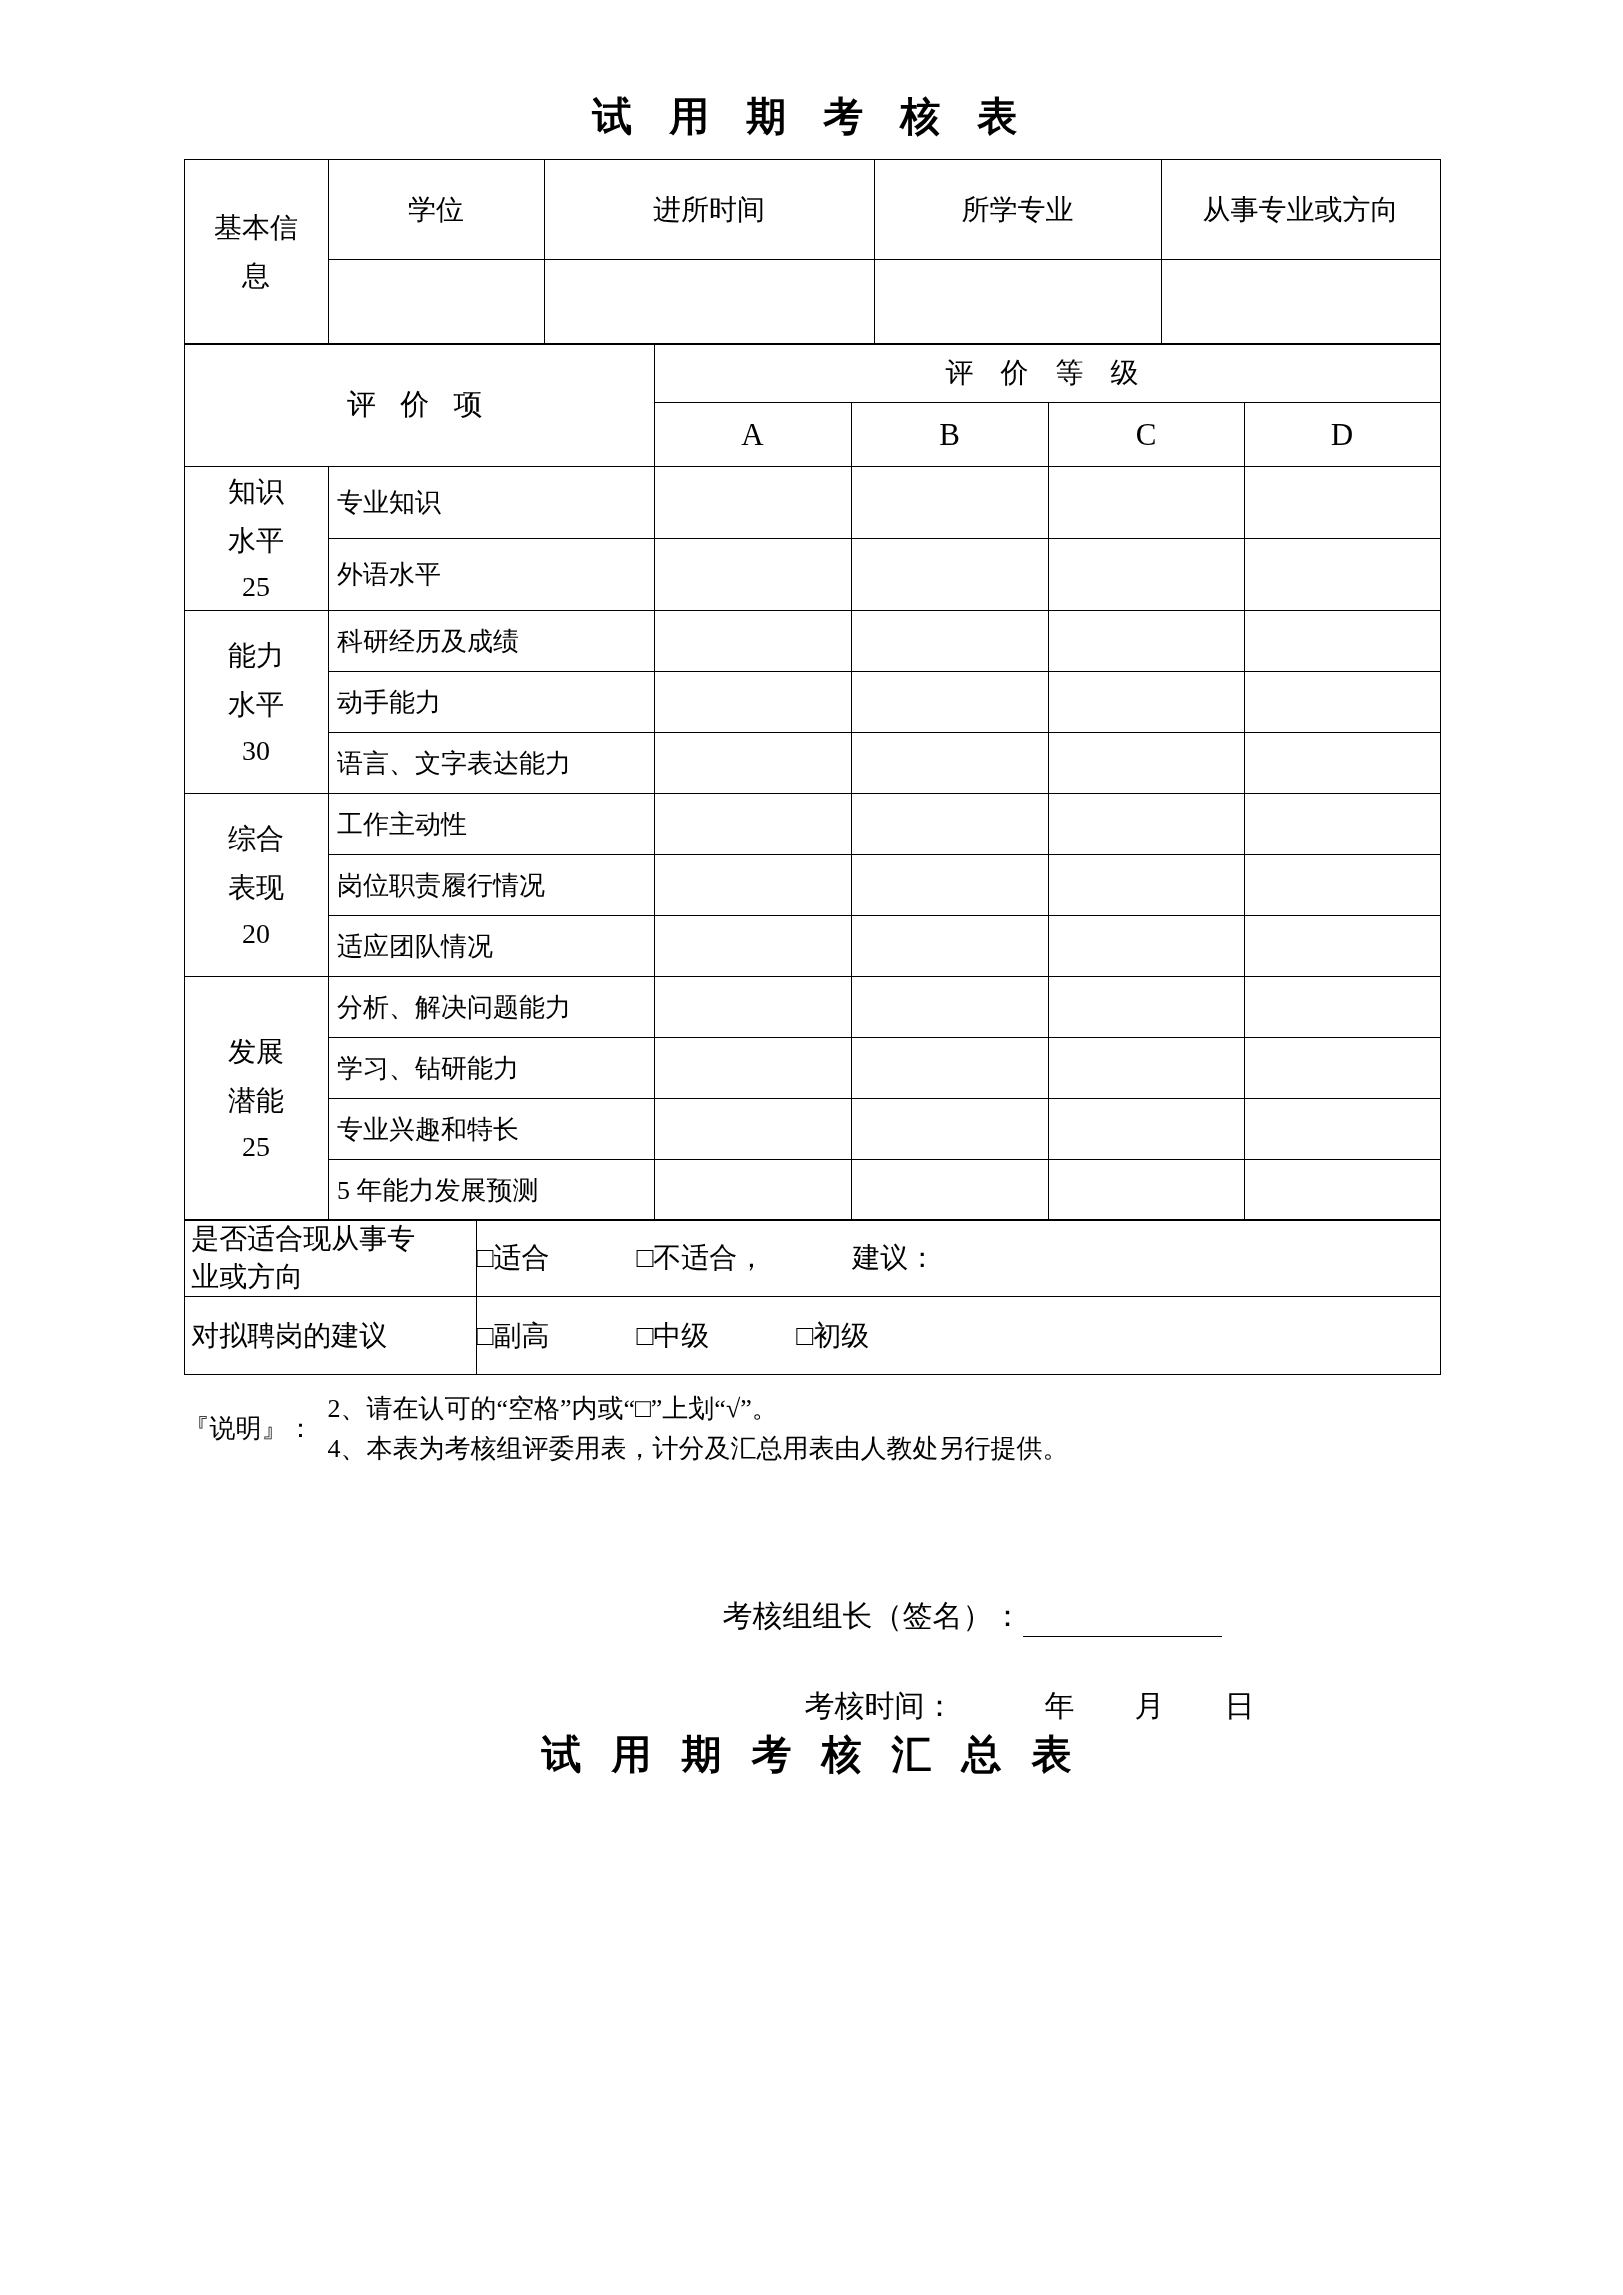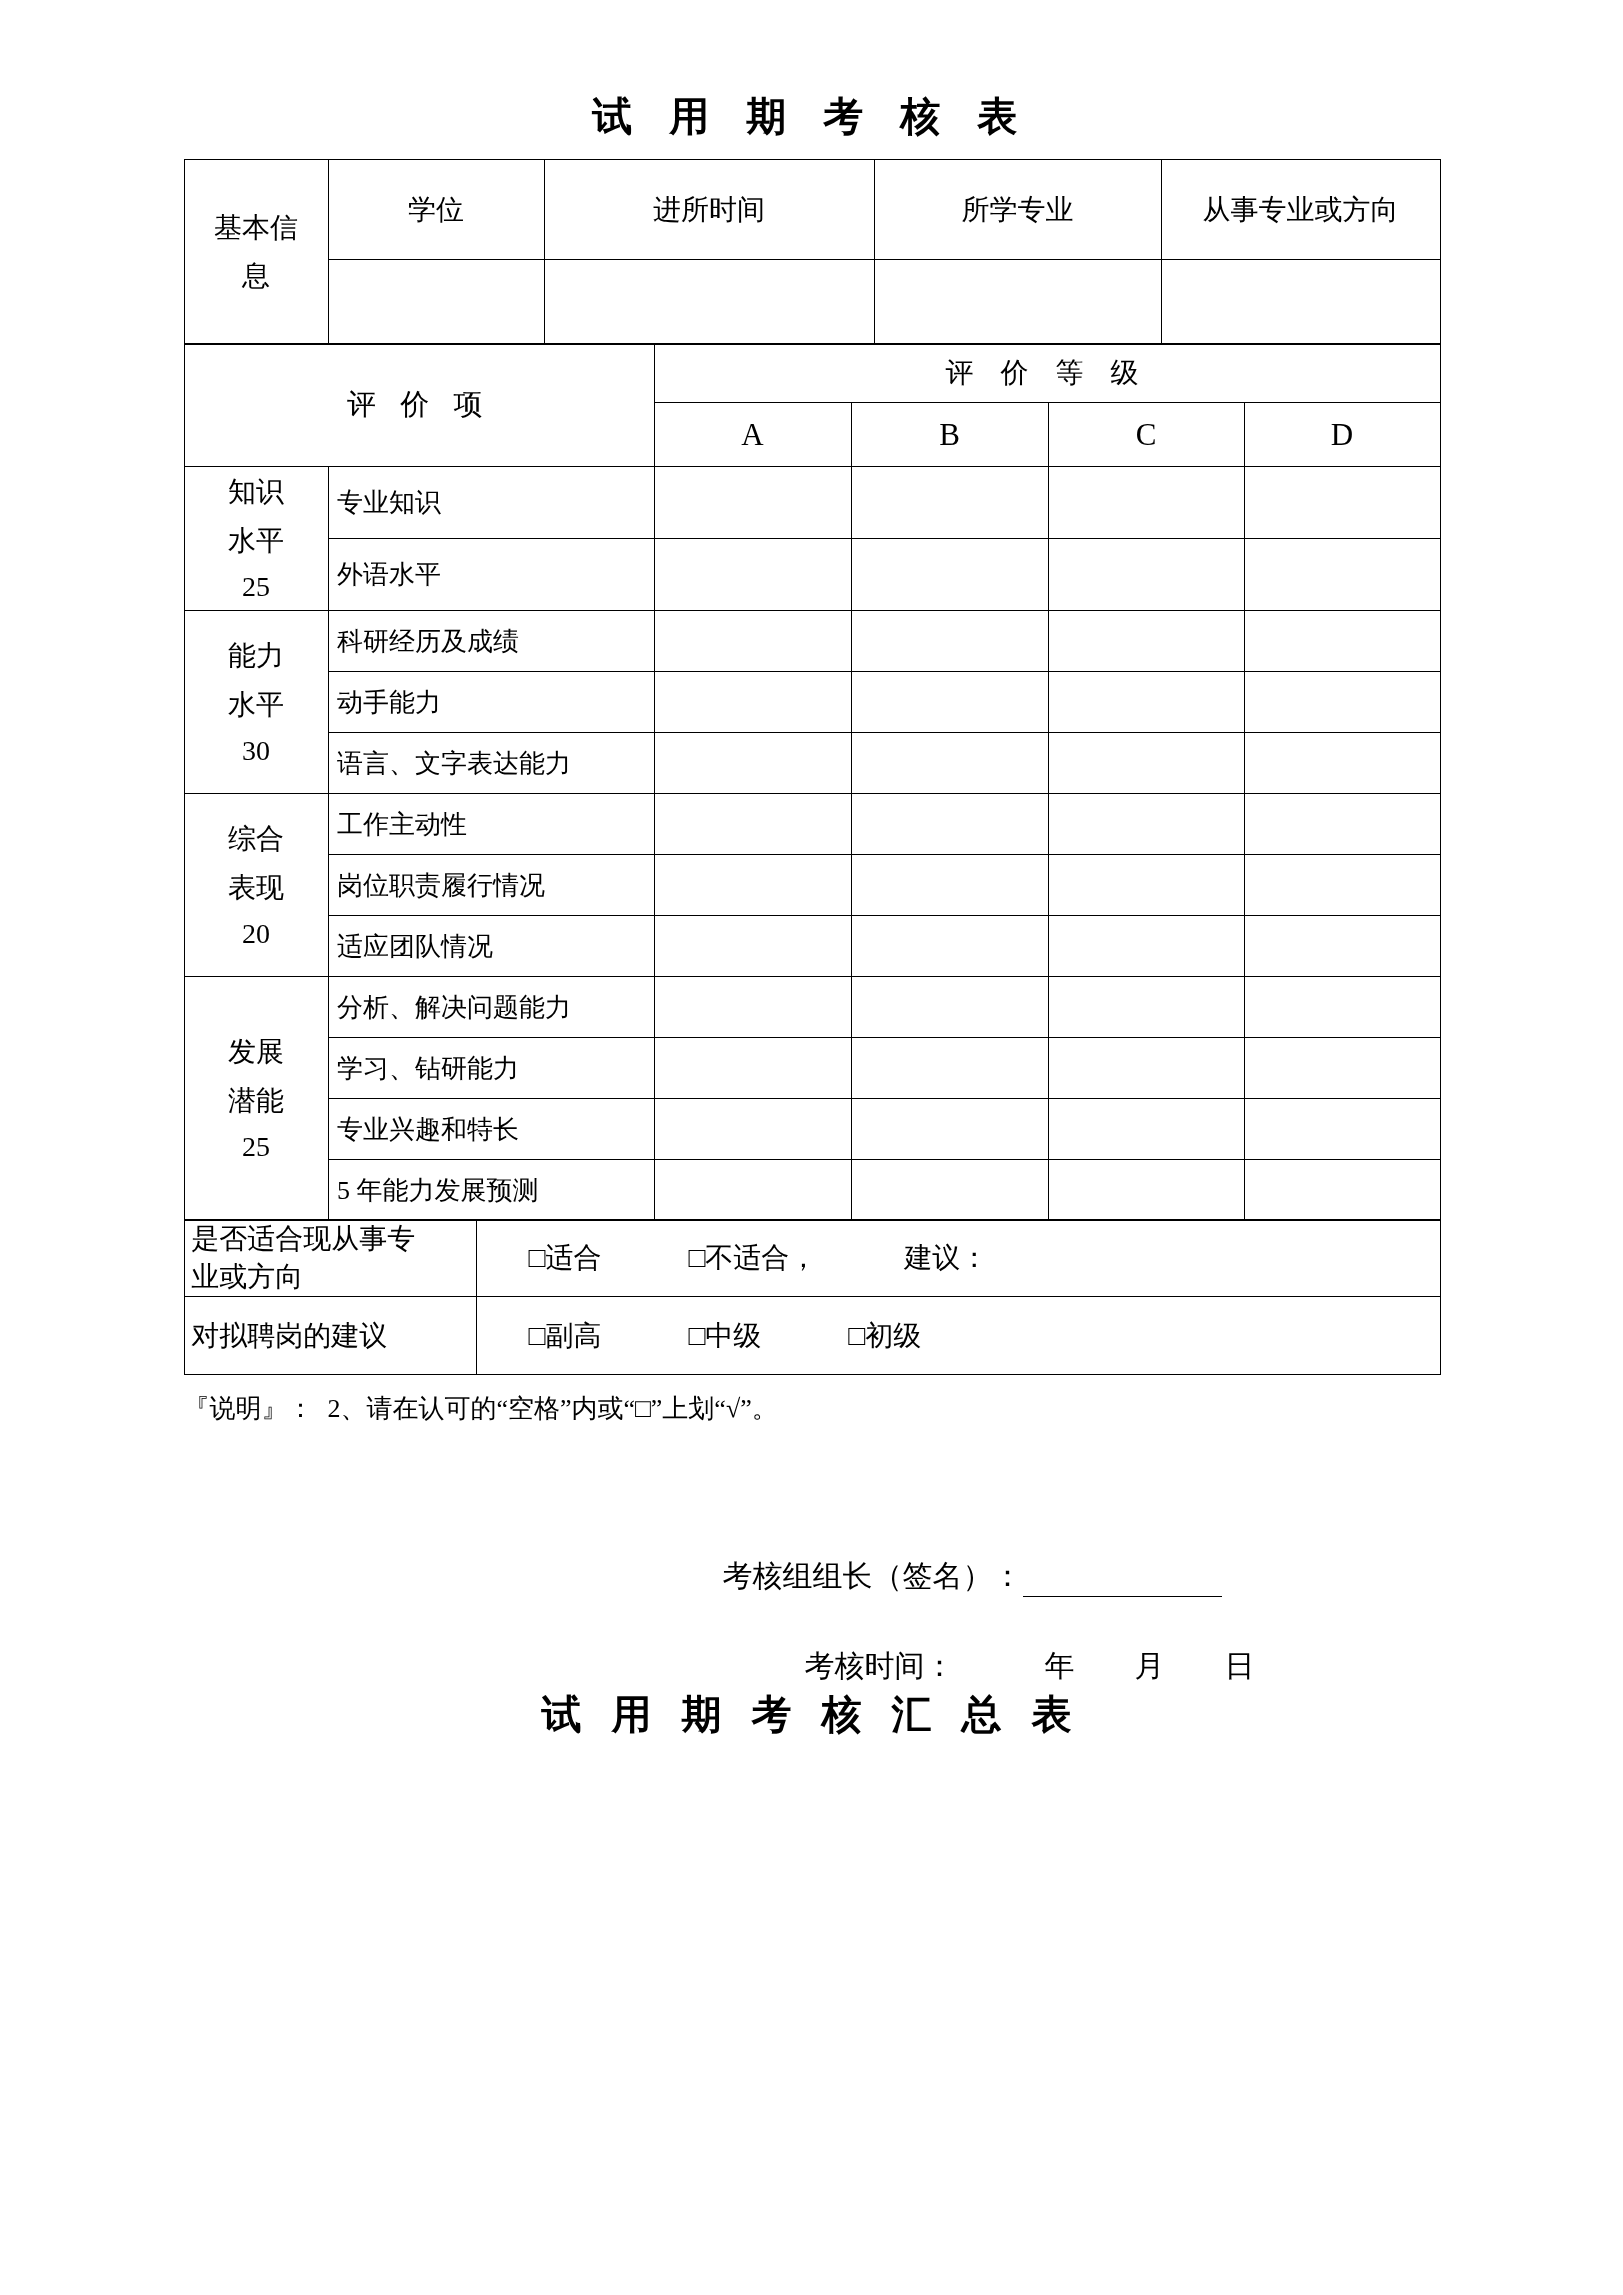"□适合 □不适合， 建议：" .opt-cell { padding-left: 52px -> none }
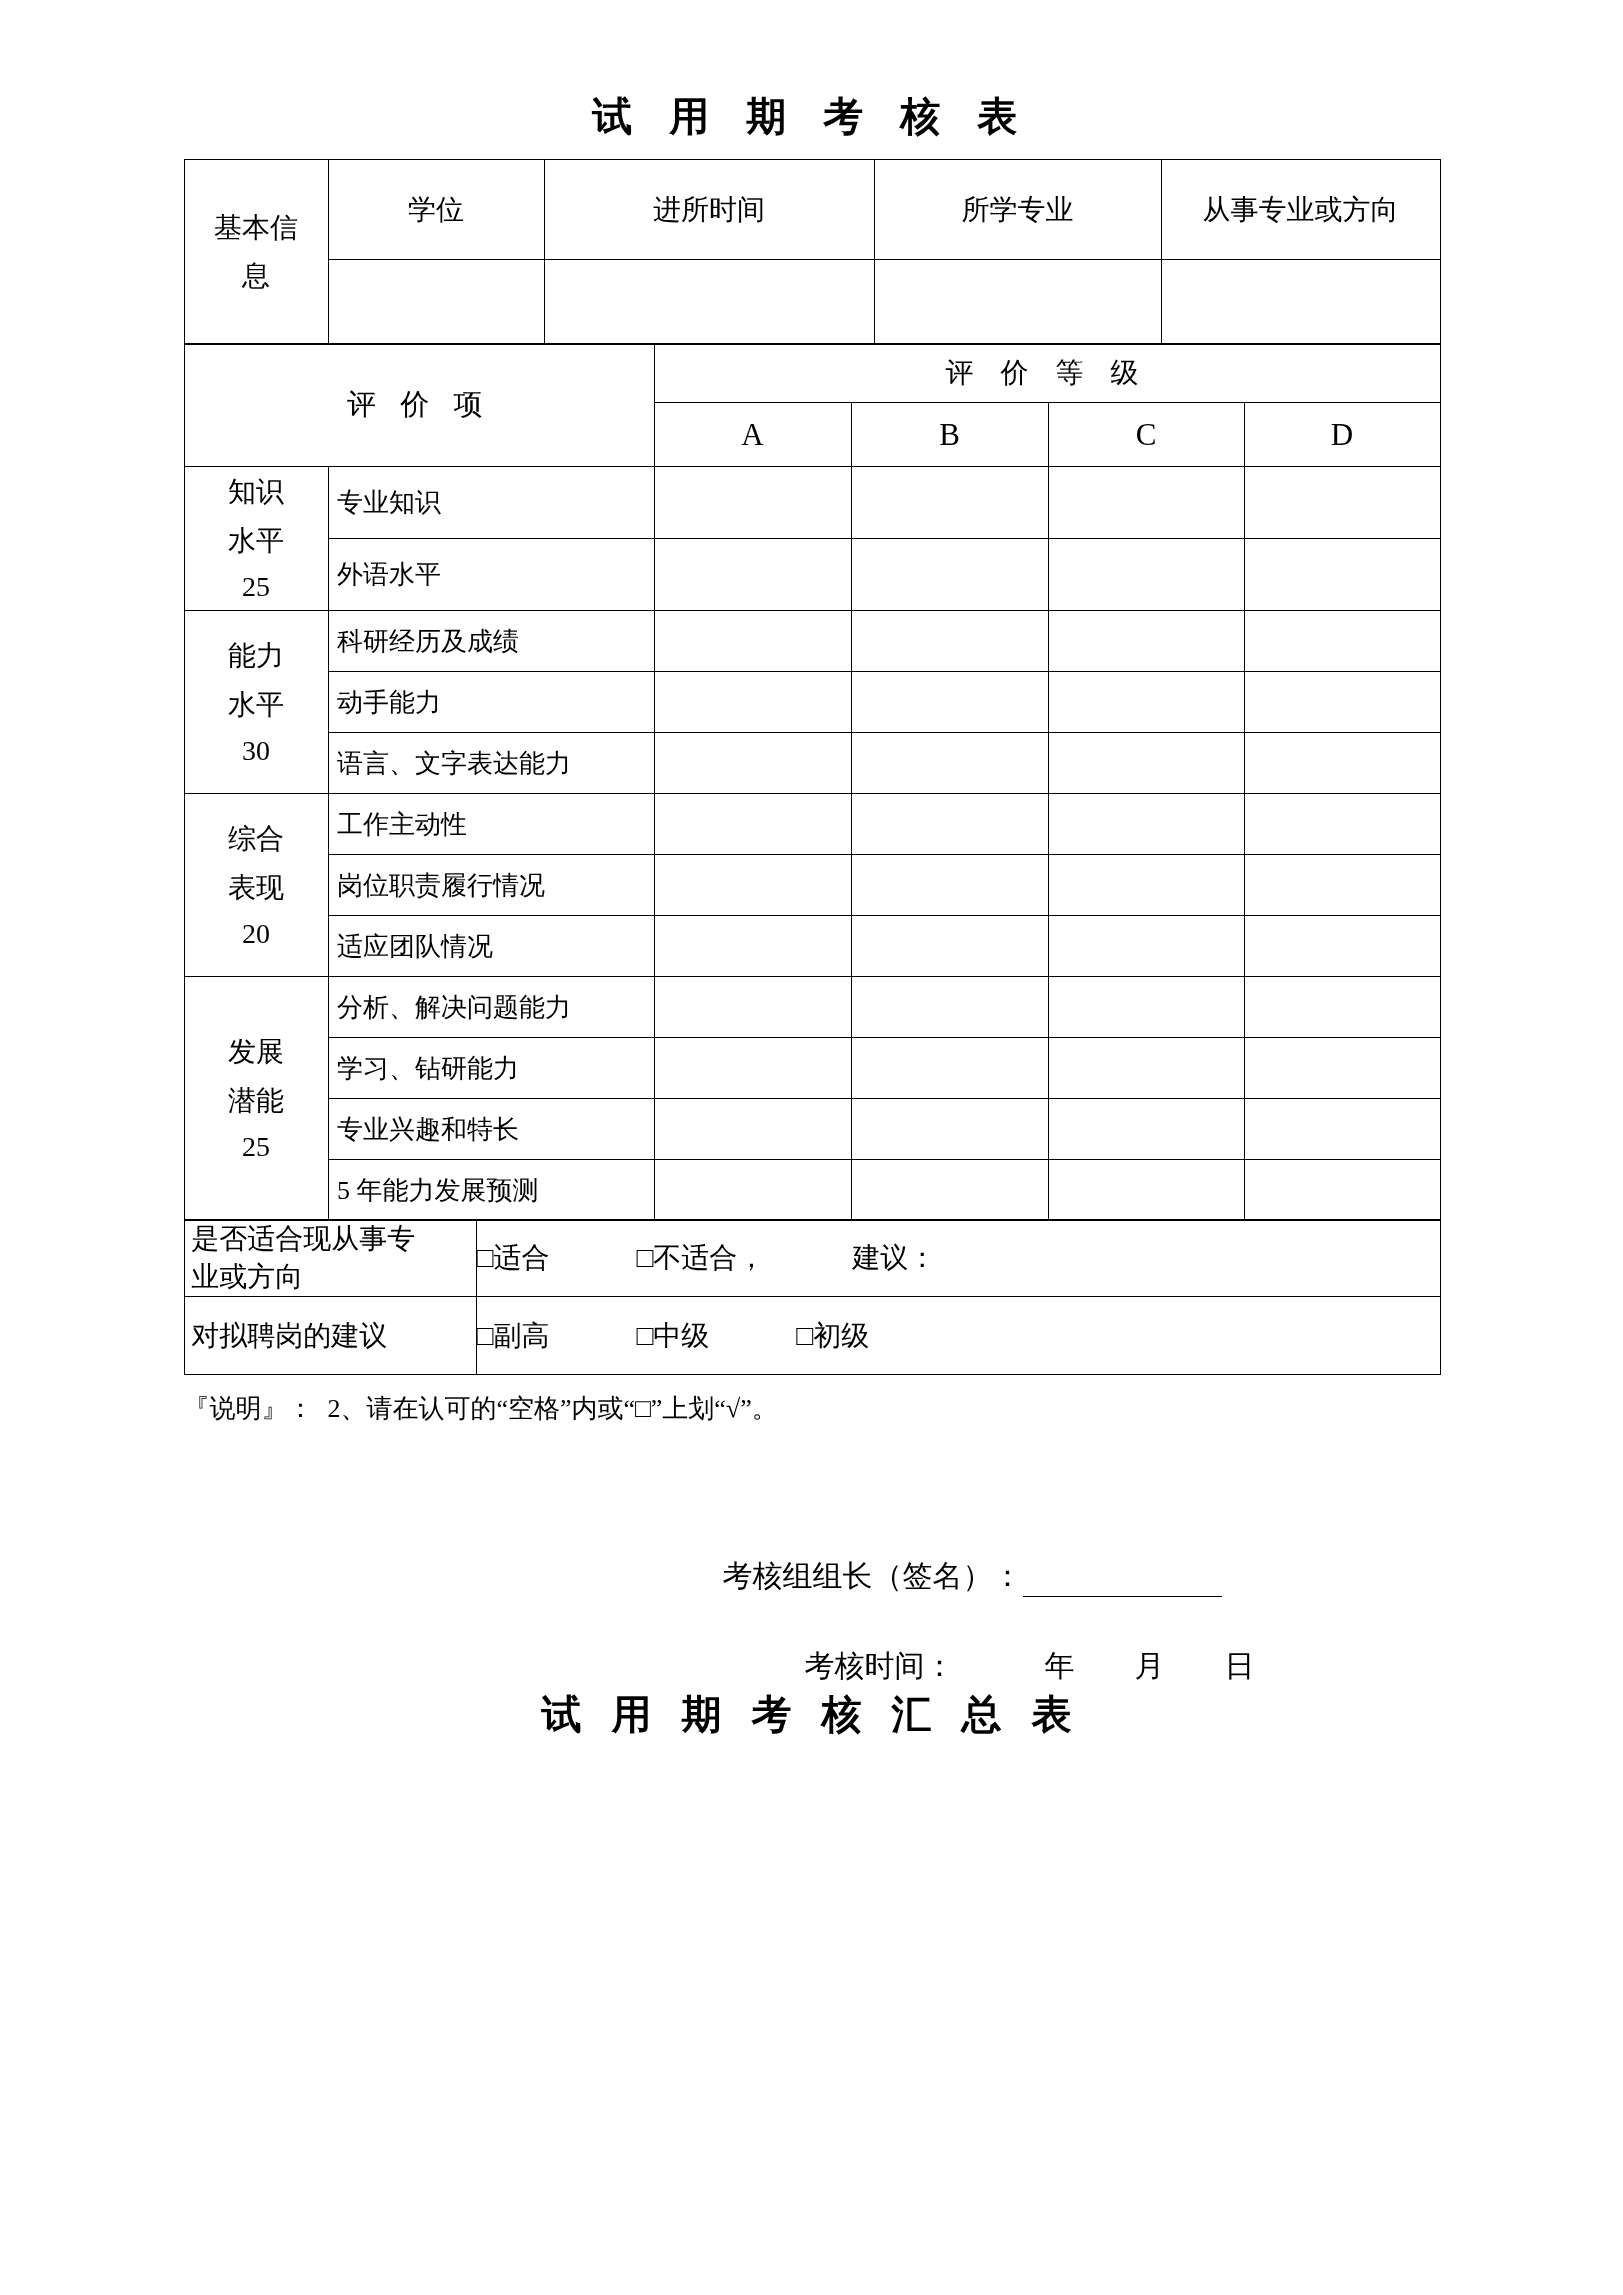"4、本表为考核组评委用表，计分及汇总用表由人教处另行提供。" div { html: none -> <div>4、本表为考核组评委用表，计分及汇总用表由人教处另行提供。</div> }
